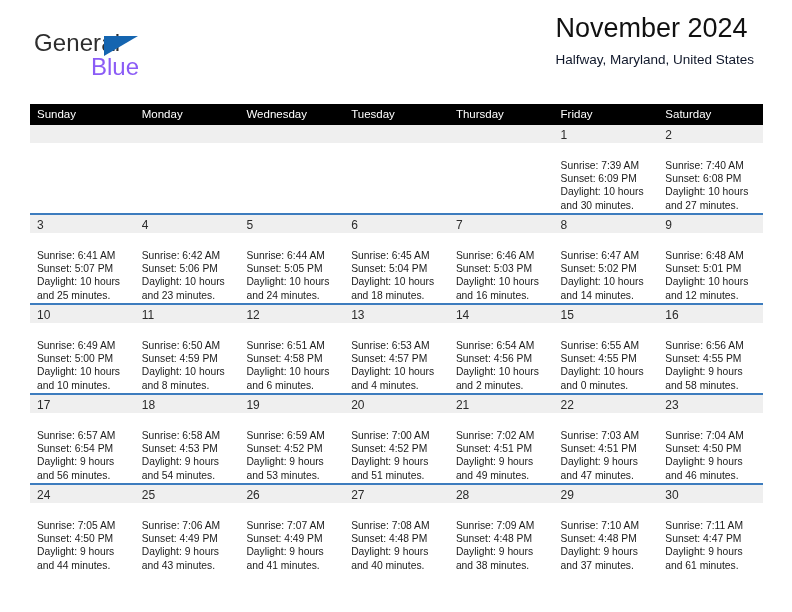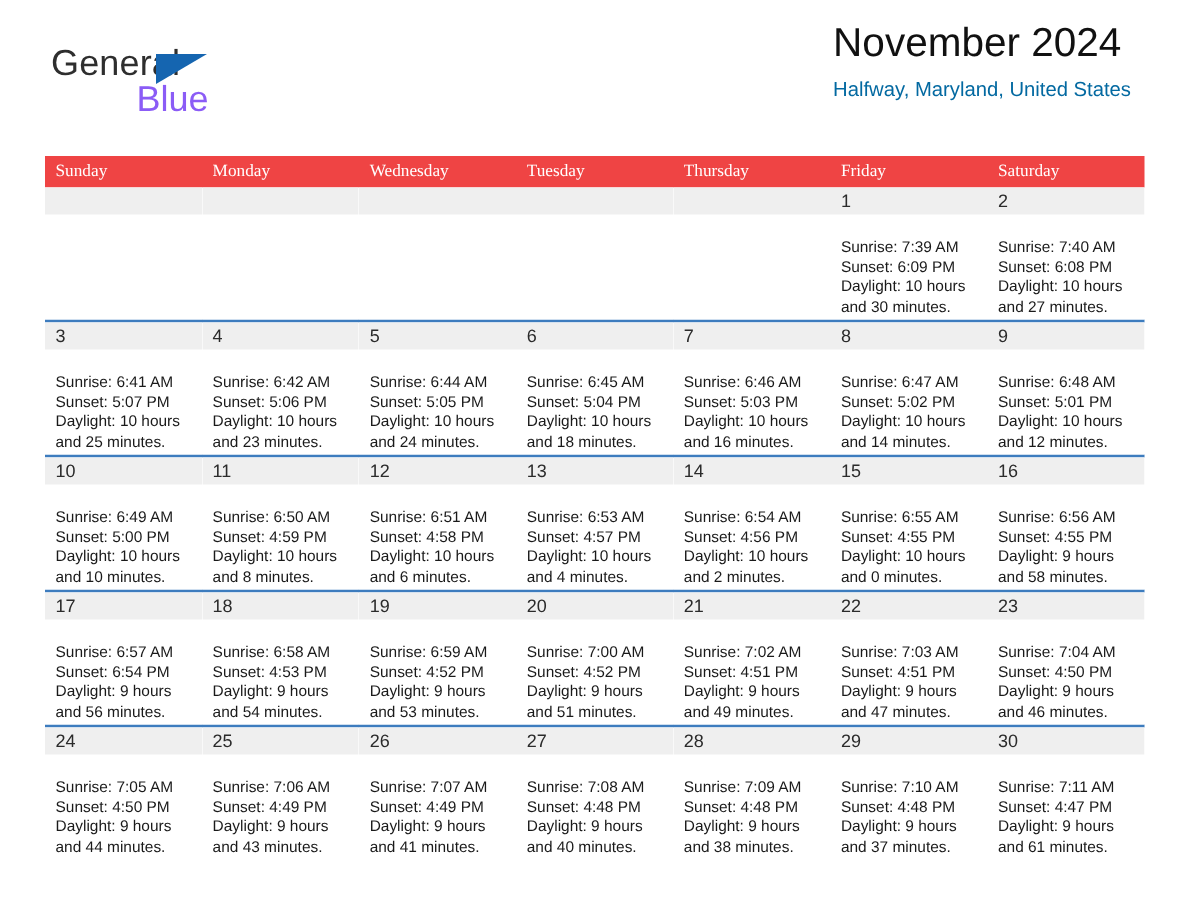"Halfway, Maryland, United States" .cal-subtitle { color: #0369a1 -> #0f172a }
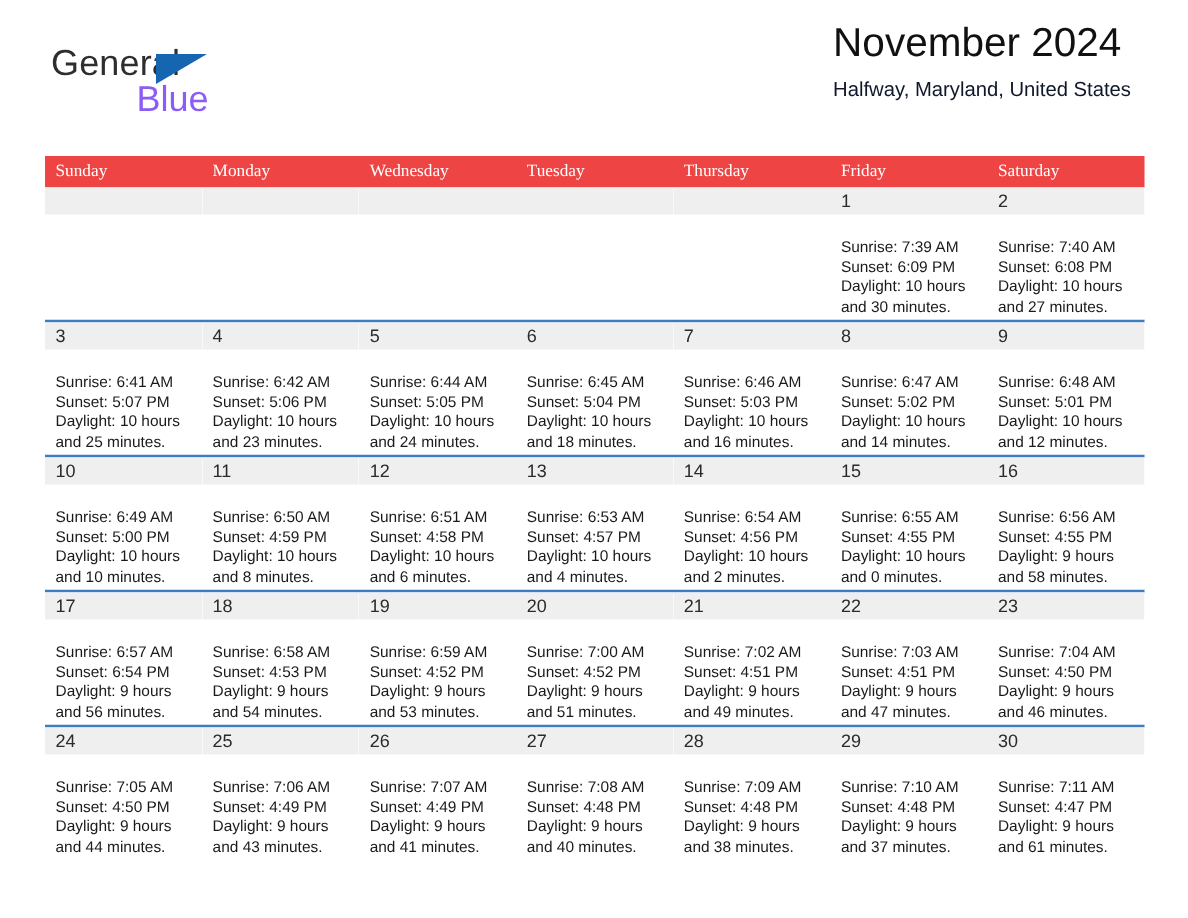"Sunday" .weekday-row { background: #ef4444 -> #000000; font-family: Liberation Serif, serif -> none }
